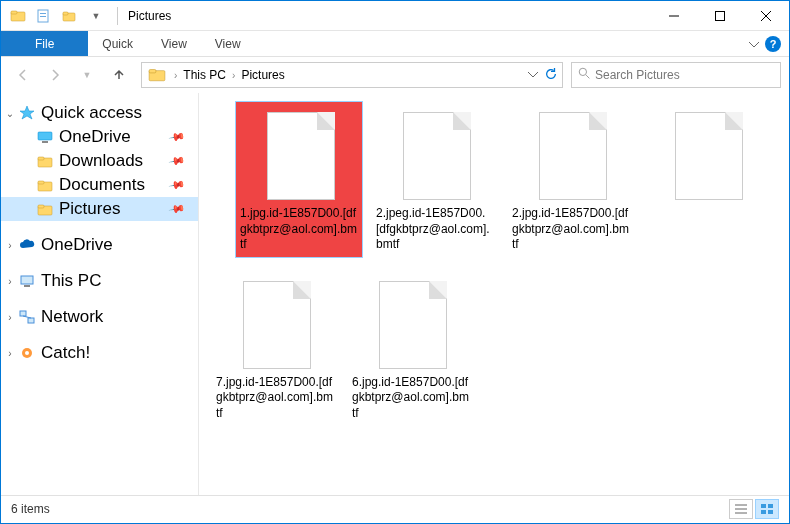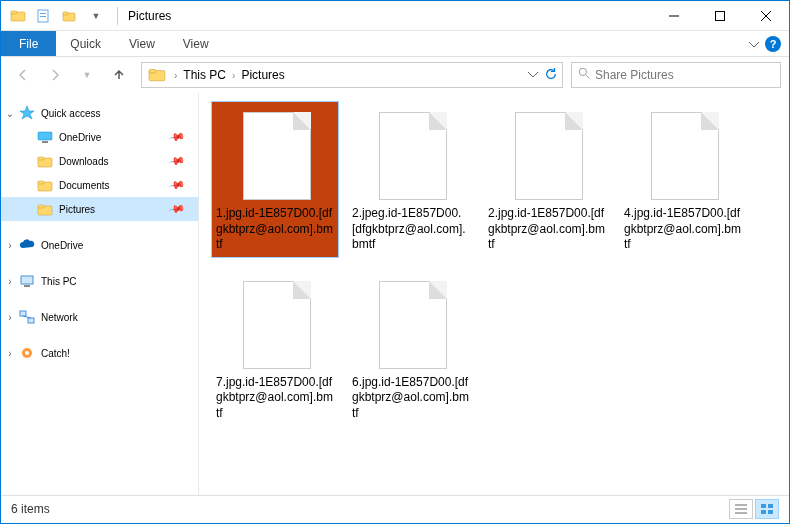"File" .ribbon .file { padding: 0 18px -> 0 34px }
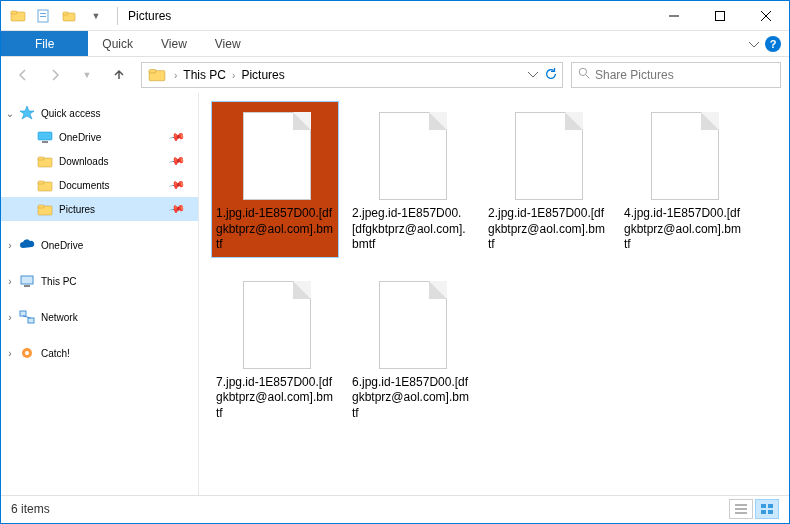"Share Pictures" span { text: Share -> Search }
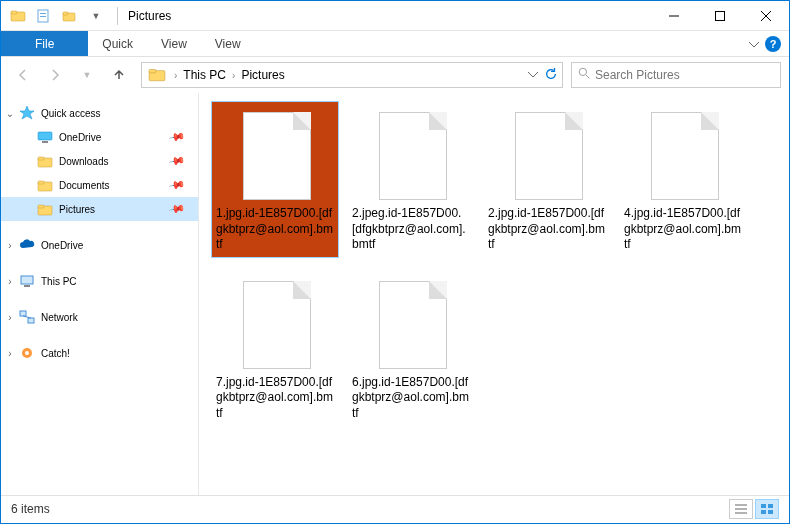"Quick access" .side-item .lbl { font-size: 10px -> 17px }
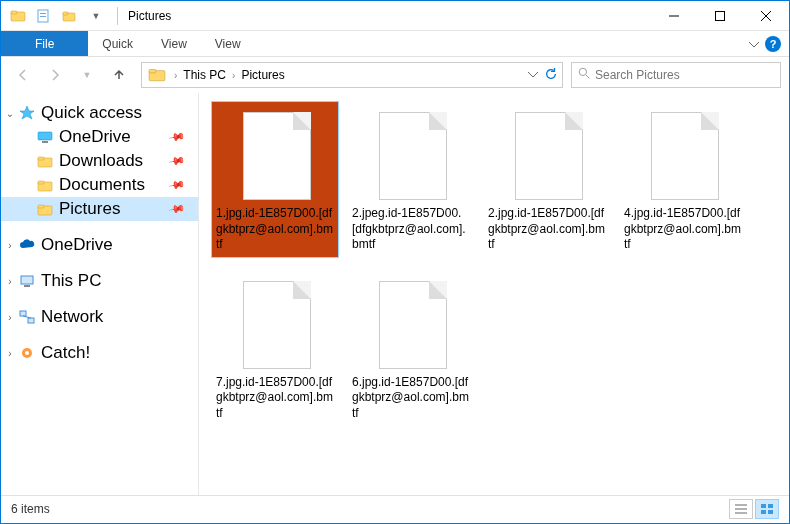"1.jpg.id-1E857D00.[dfgkbtprz@aol.com].bm" .file-item.selected { background: #c2410c -> #ef4444; margin-left: none -> 24px }
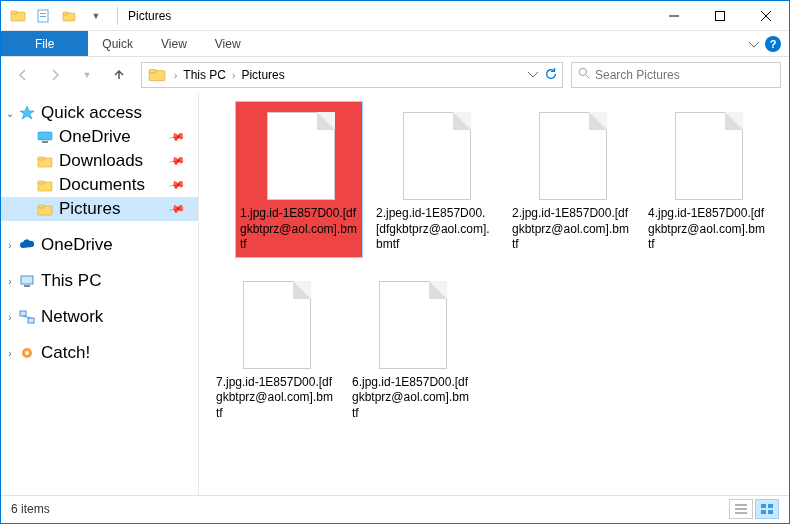"4.jpg.id-1E857D00.[dfgkbtprz@aol.com].bm" div.file-name { html: <div>4.jpg.id-1E857D00.[dfgkbtprz@aol.com].bmtf</div> -> none }
